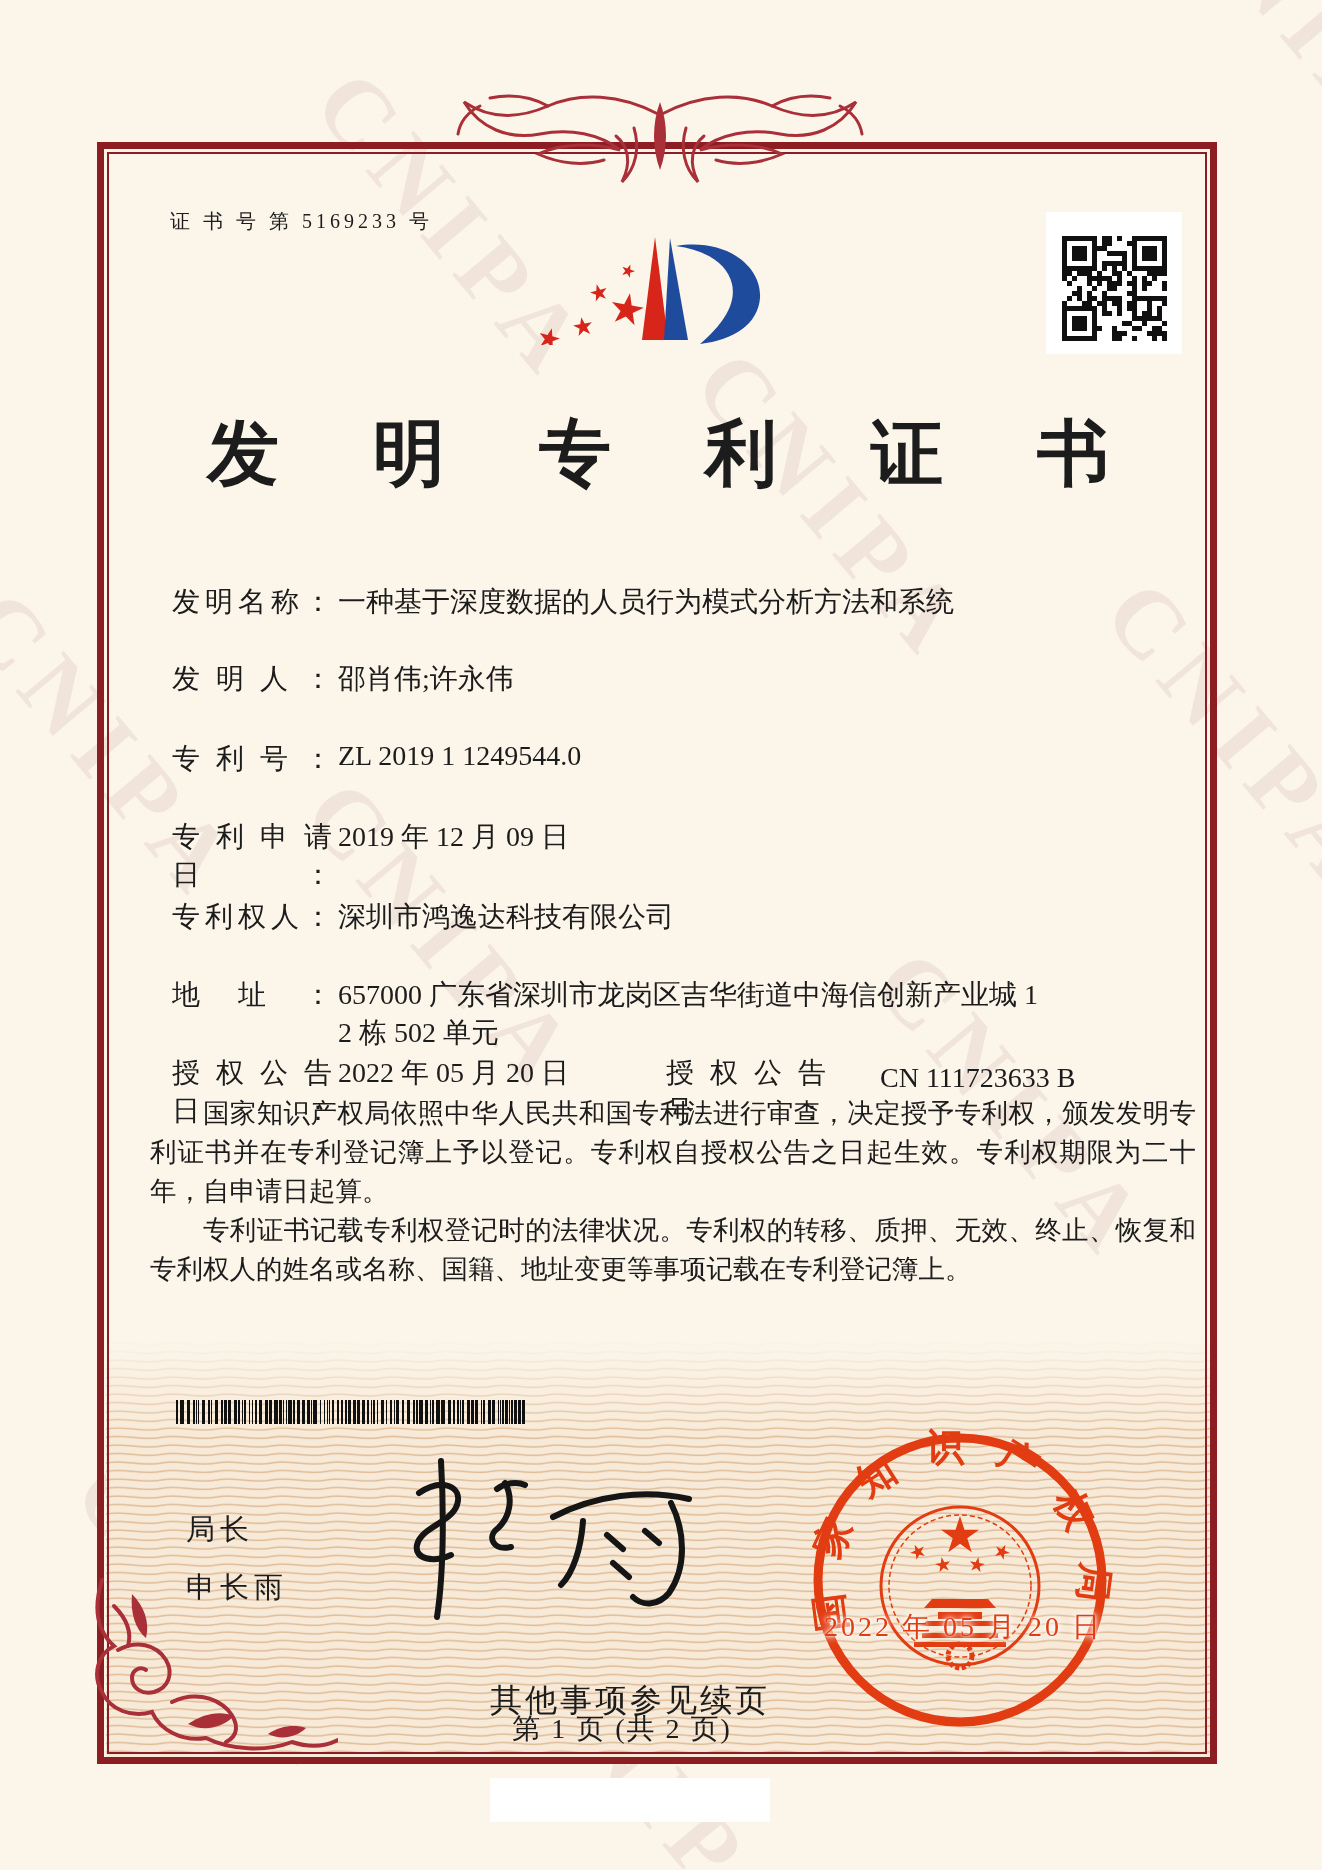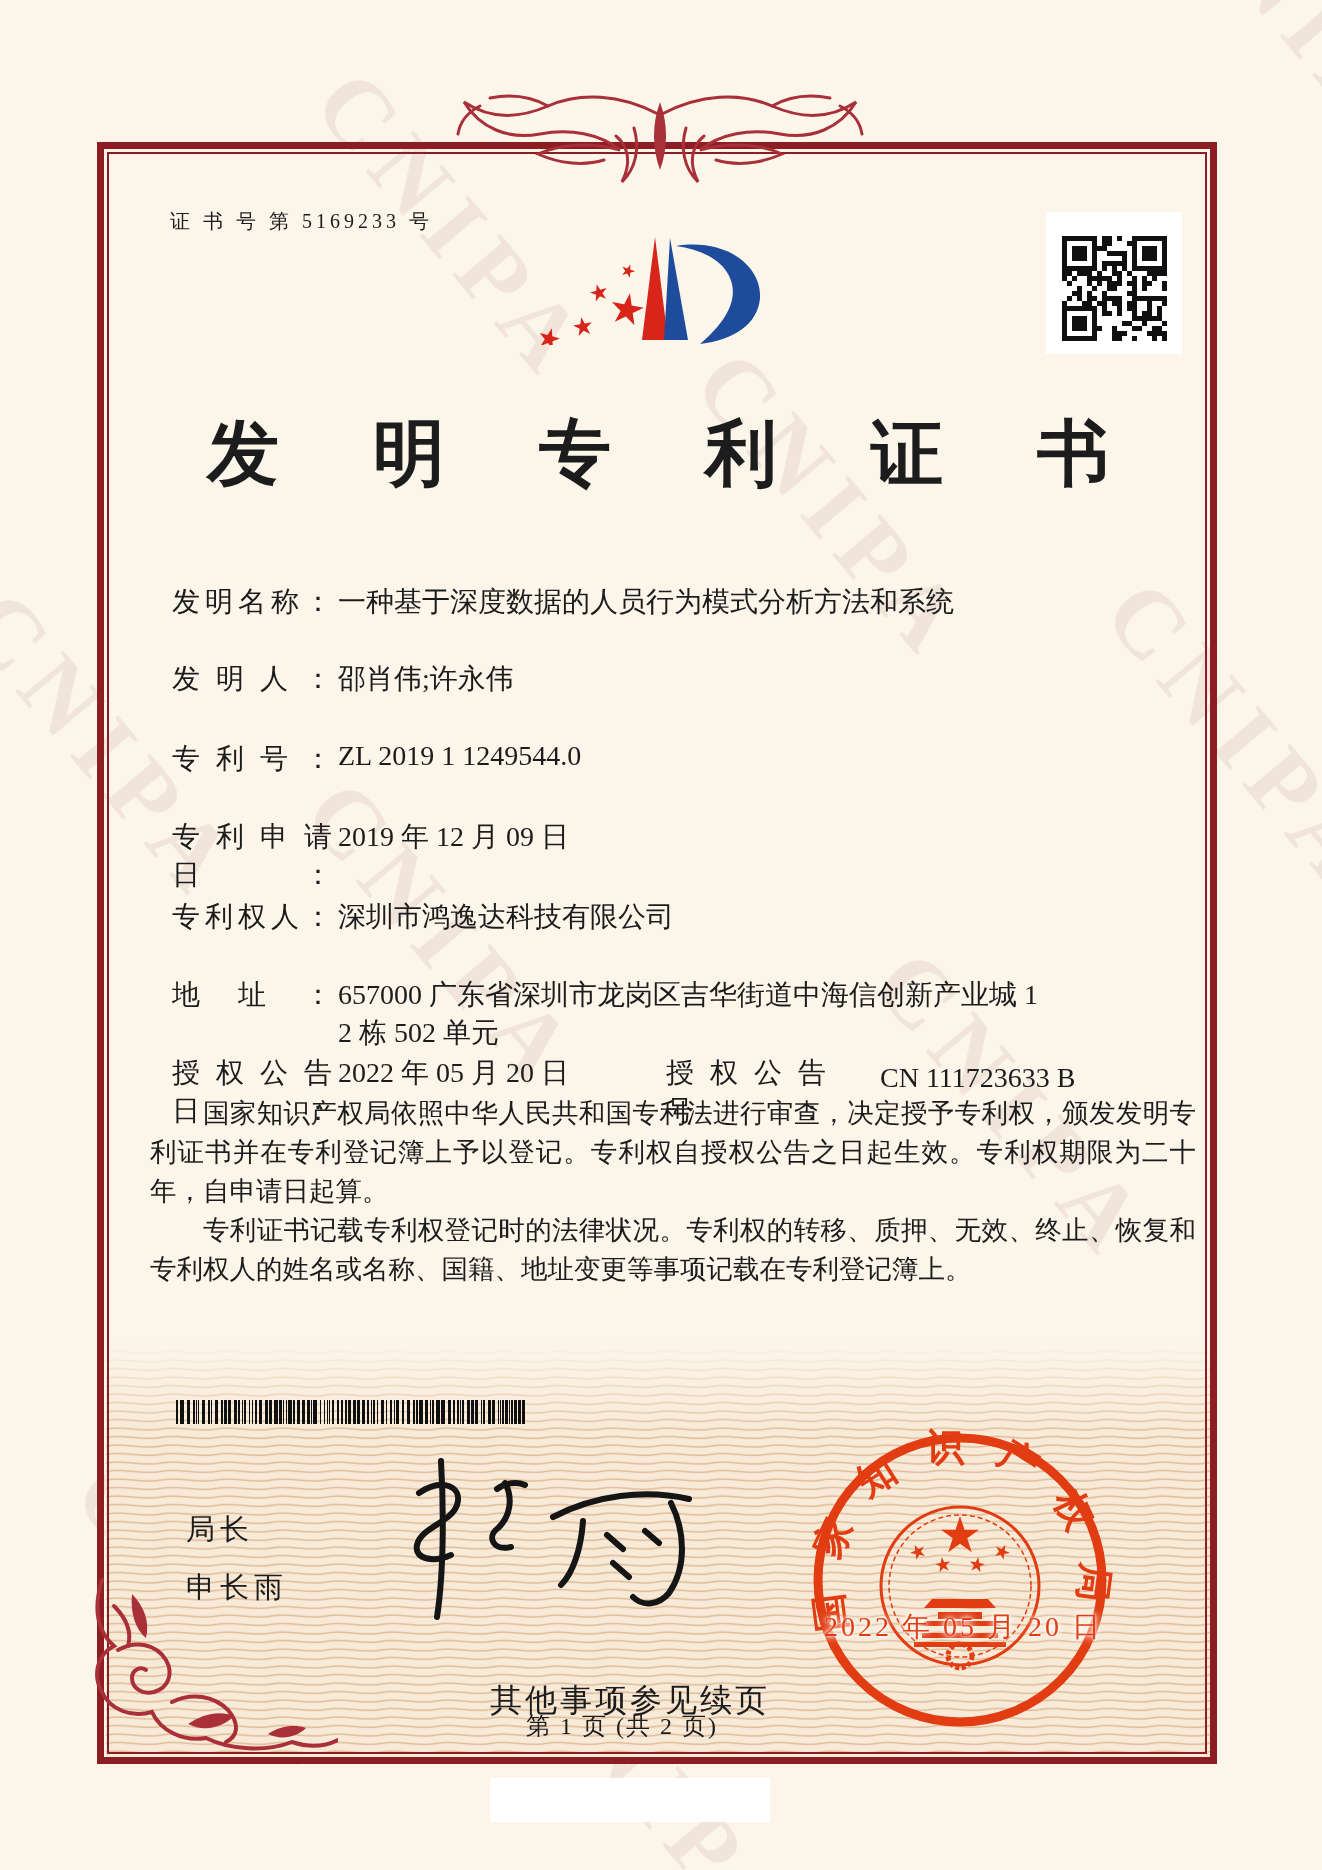"第 1 页 (共 2" .page-info { font-size: 24px -> 28px }
